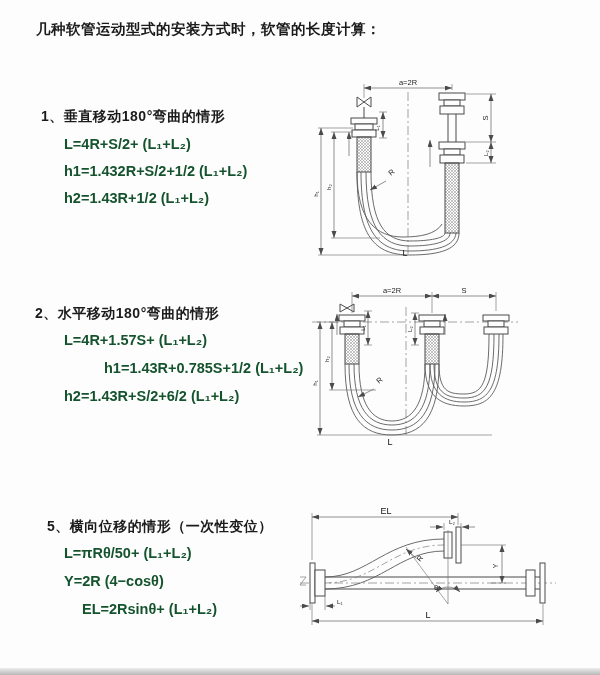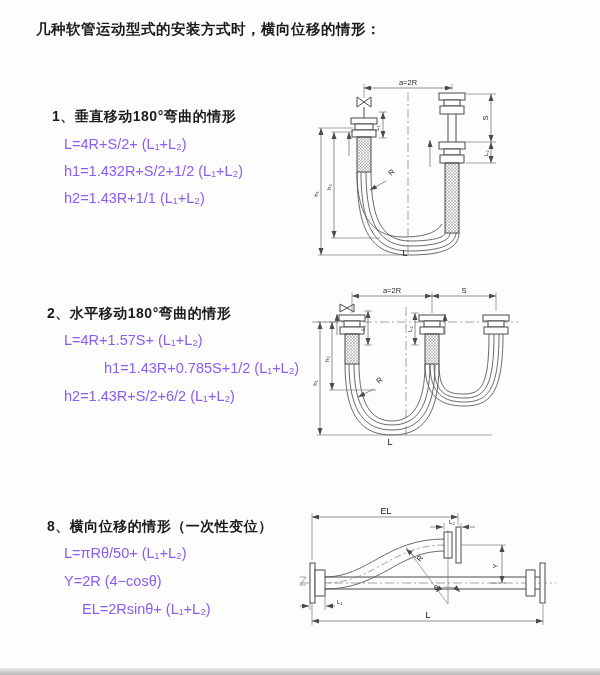"几种软管运动型式的安装方式时，横向位移的情形：" div.abs { text: 横向位移的情形 -> 软管的长度计算 }
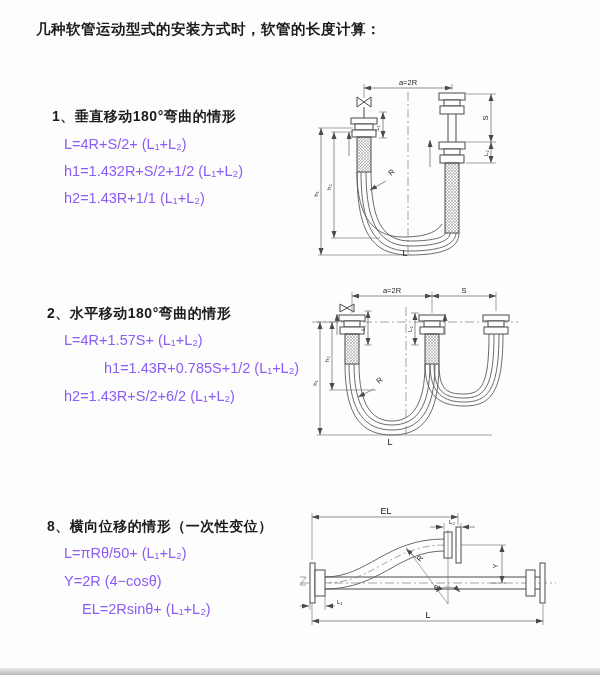"1、垂直移动180°弯曲的情形" div.abs { left: 52px -> 41px }
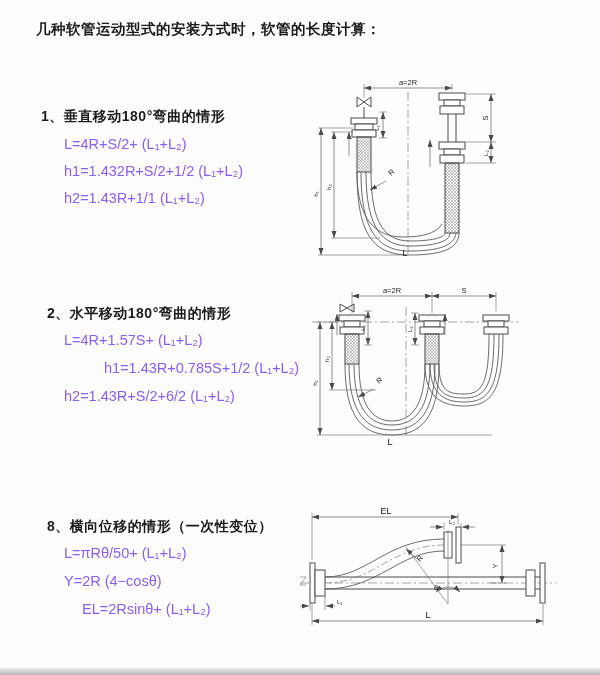"L=4R+S/2+ (L₁+L₂)" .formula { color: #8b5cf6 -> #14532d; font-weight: 400 -> 700 }
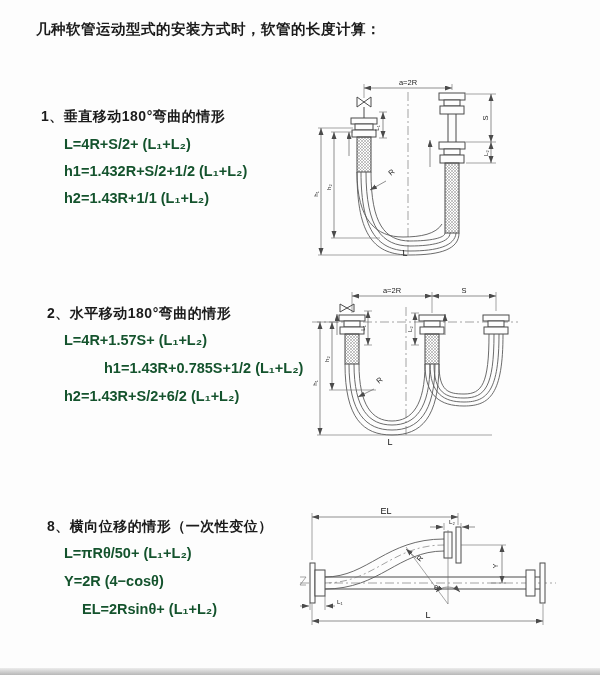"h2=1.43R+1/1 (L₁+L₂)" div.abs { text: 1.43R+1/1 -> 1.43R+1/2 }
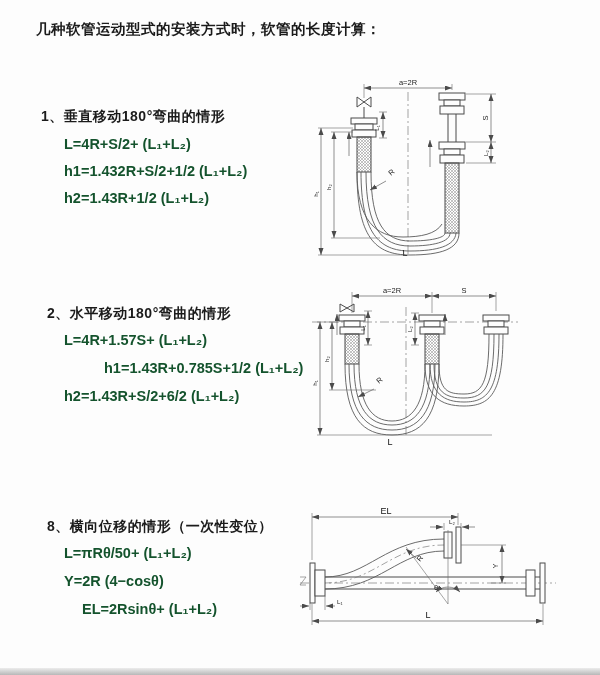"2、水平移动180°弯曲的情形" div.abs { left: 47px -> 35px }
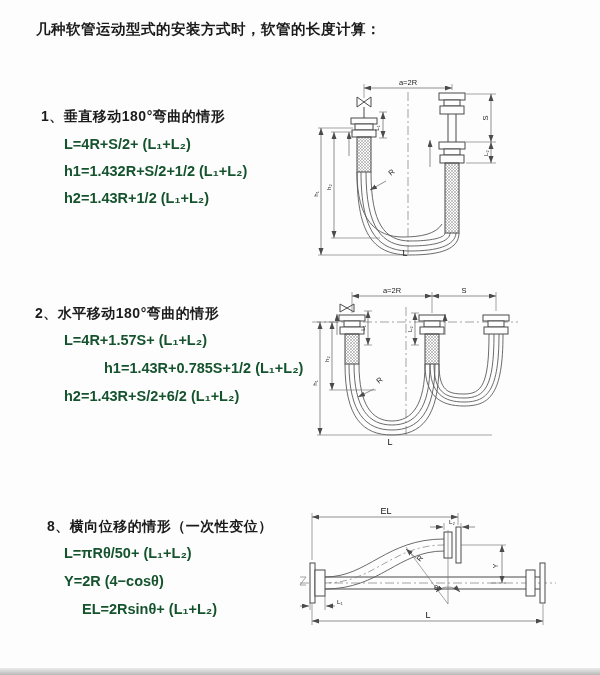"8、横向位移的情形（一次性变位）" div.abs { text: 8 -> 5 }
